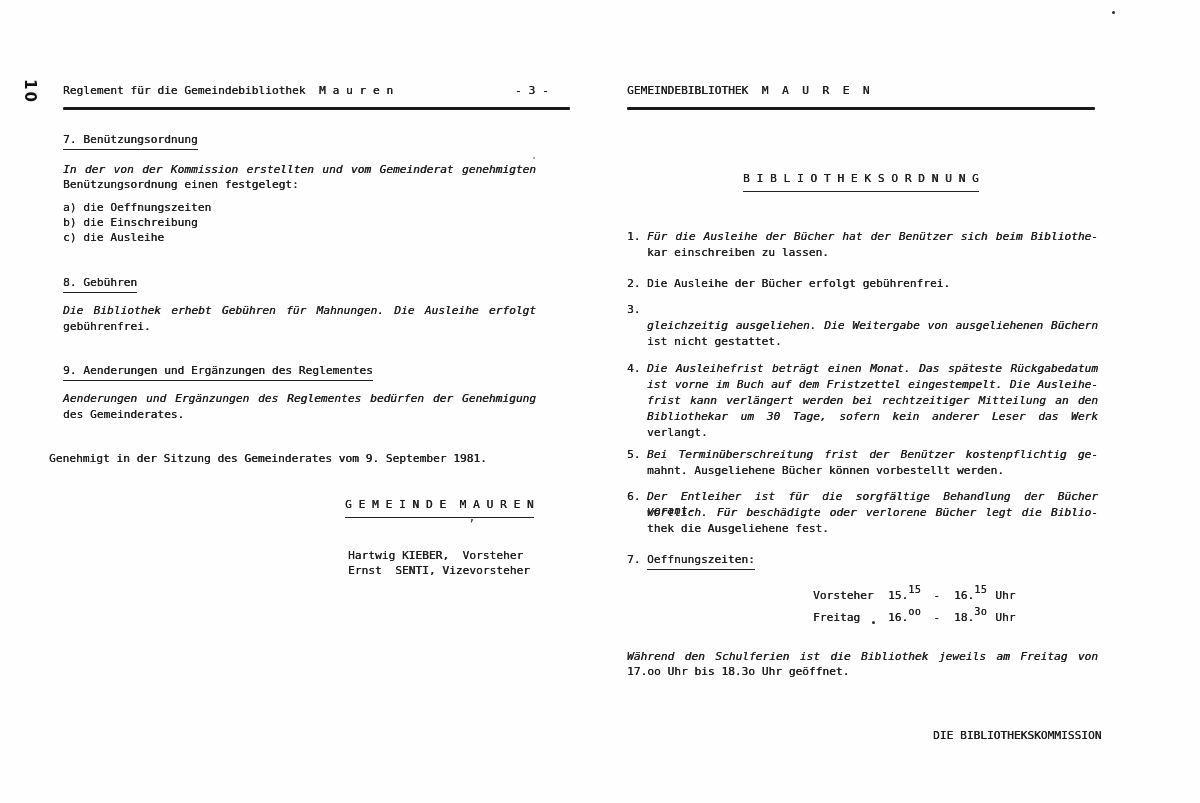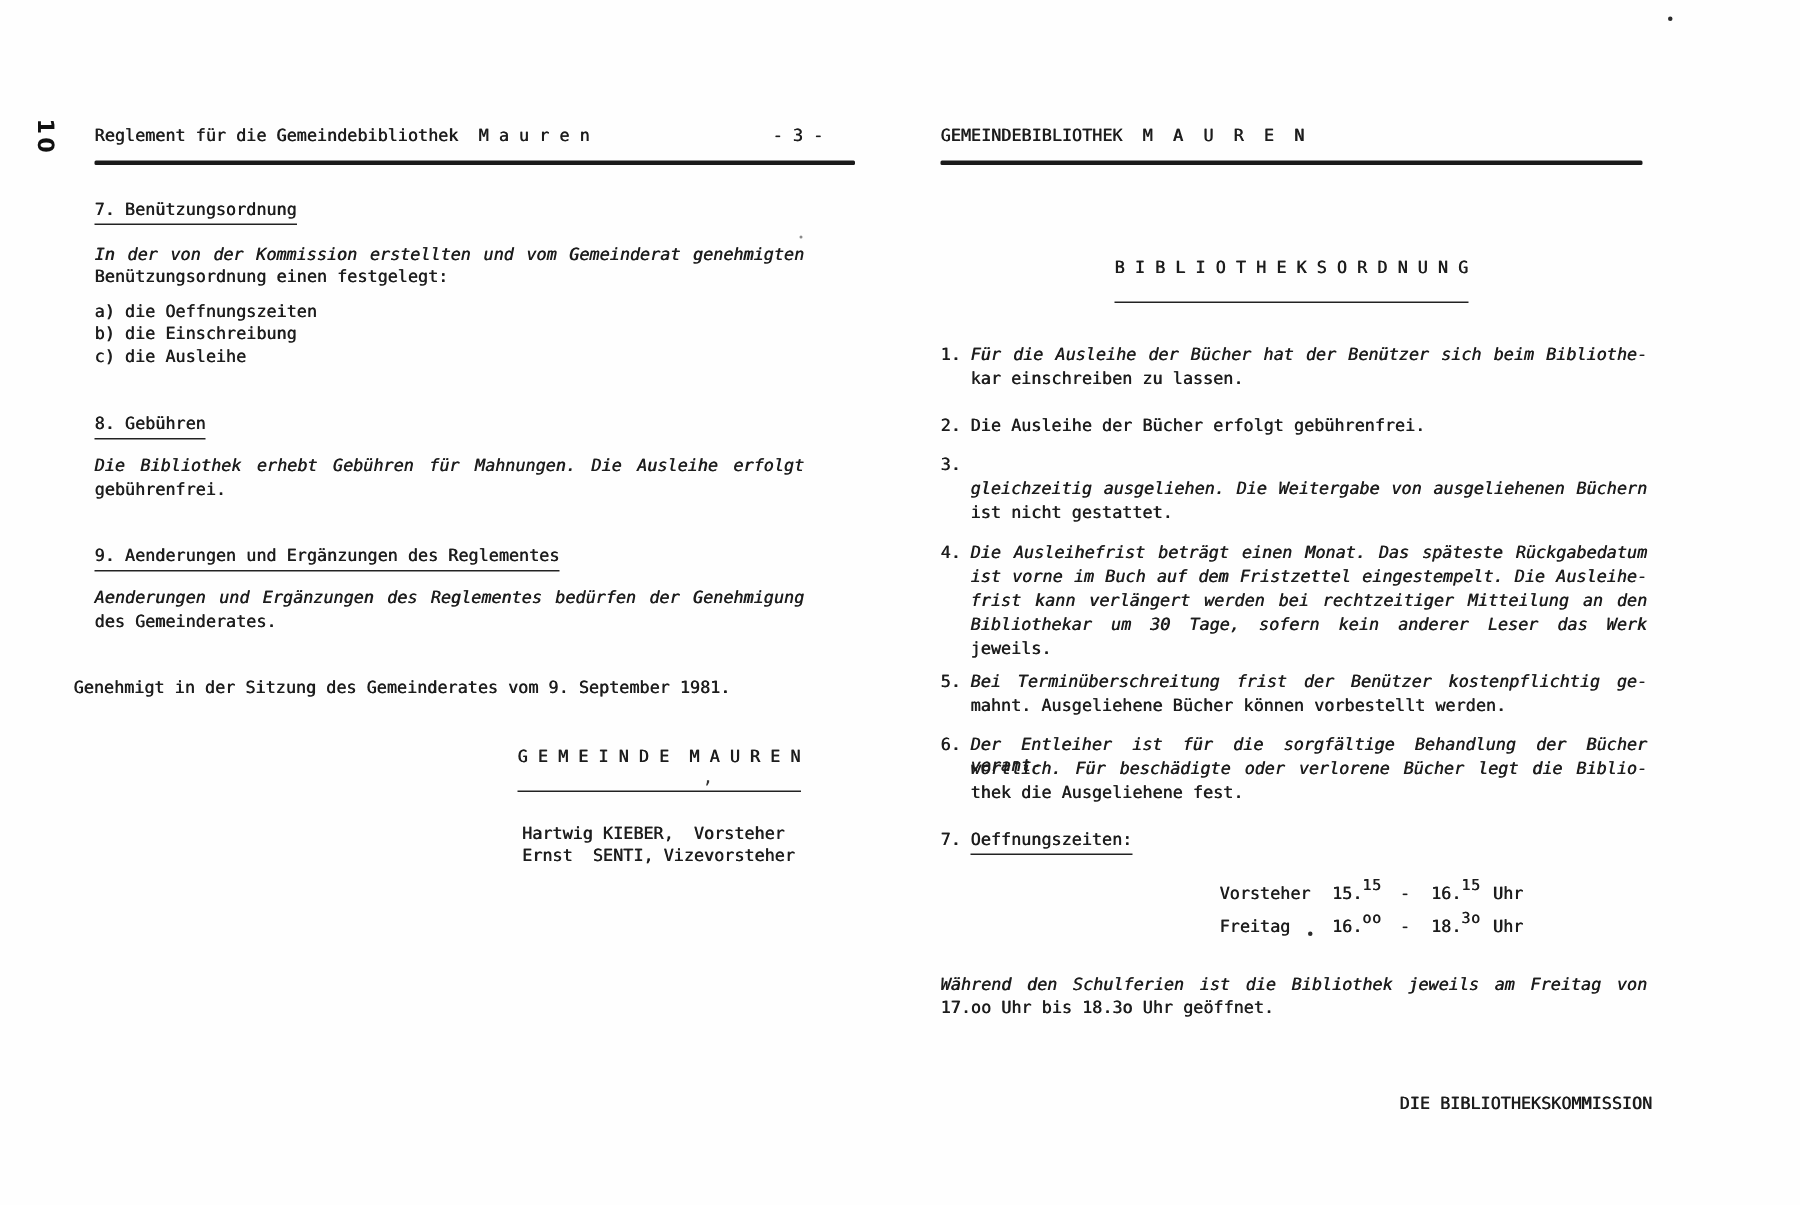"B I B L I" .uline-wide { padding-bottom: 15px -> 5px }
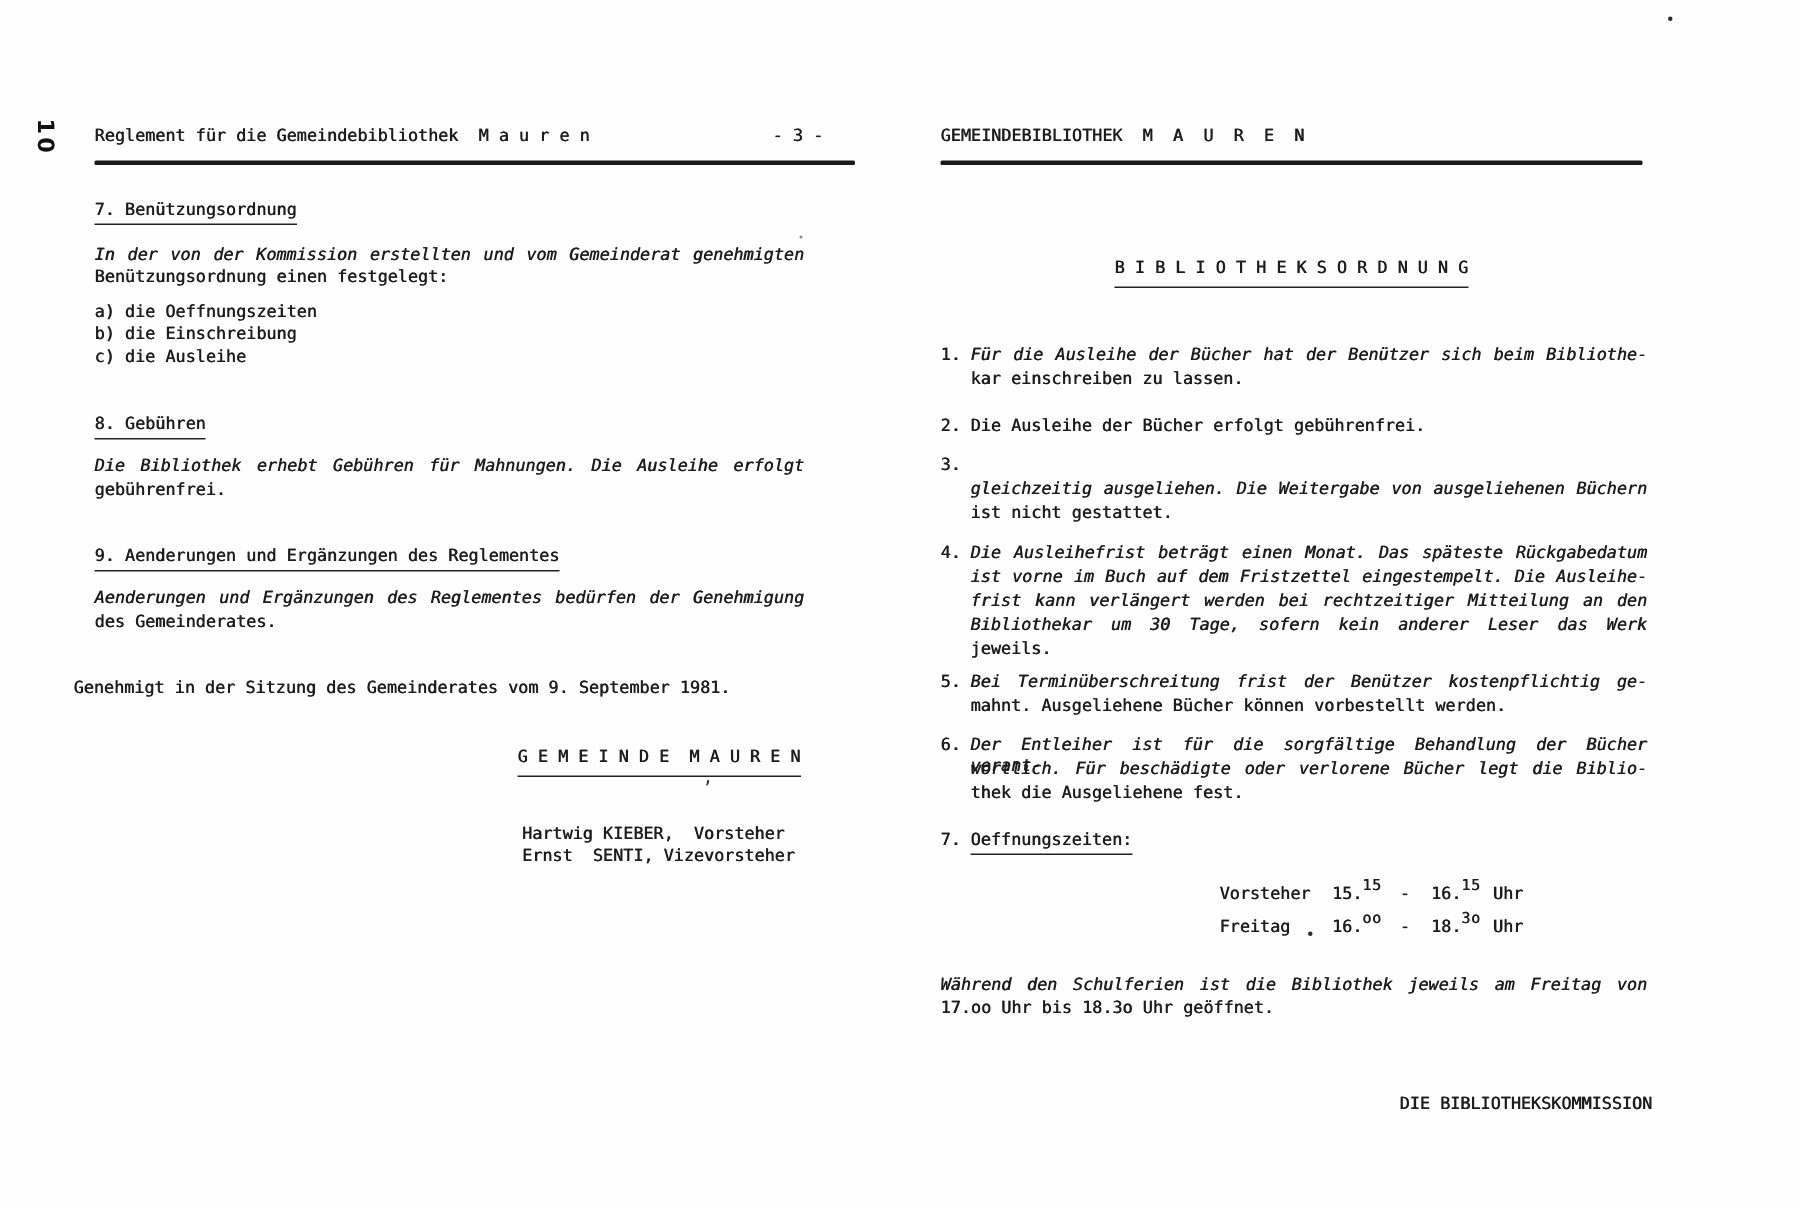"jeweils." div.t { text: jeweils -> verlangt }
